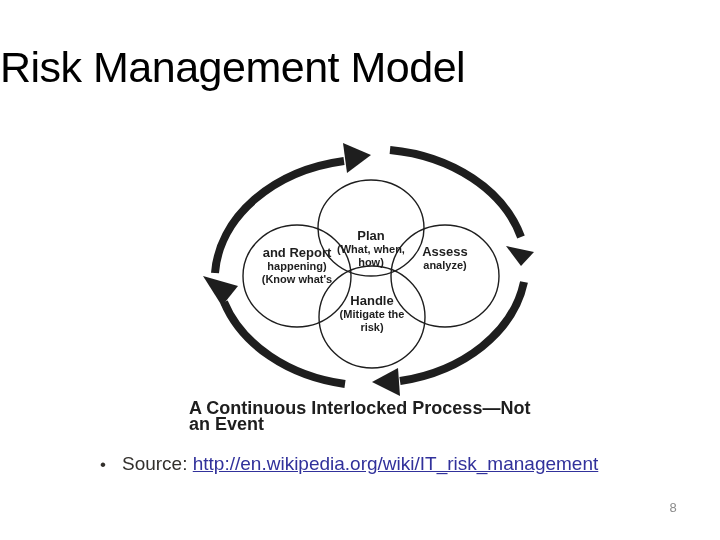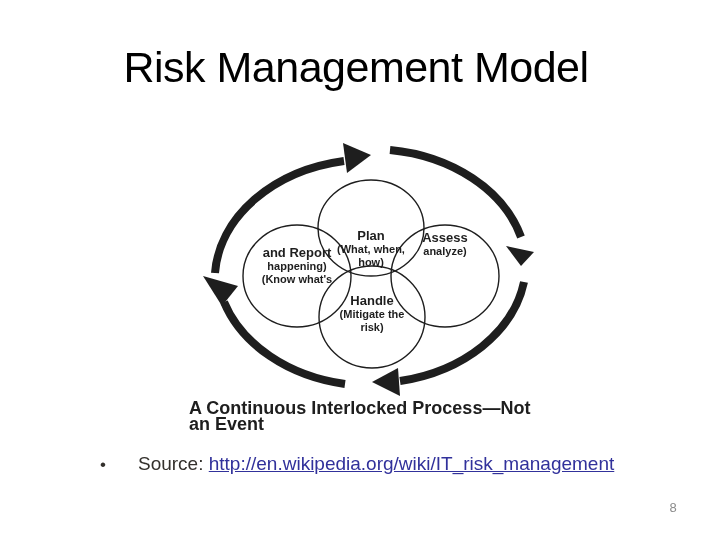"Risk Management Model" .slide-title { text-align: center -> none }
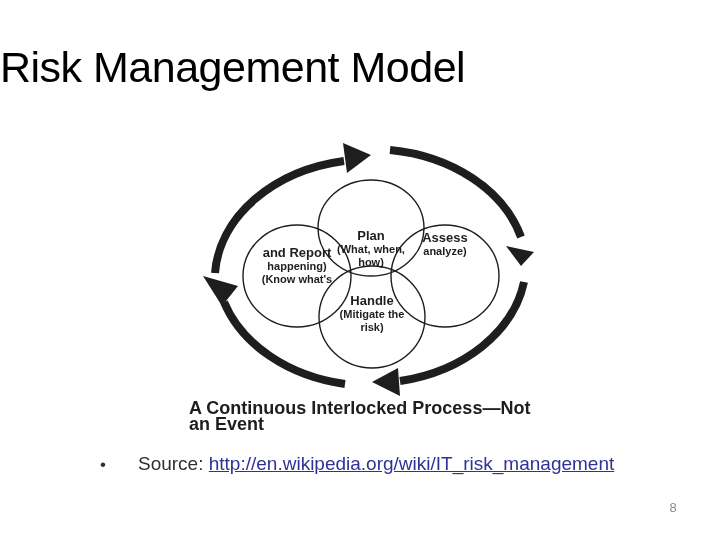"Assess" .label-assess { top: 94px -> 108px }
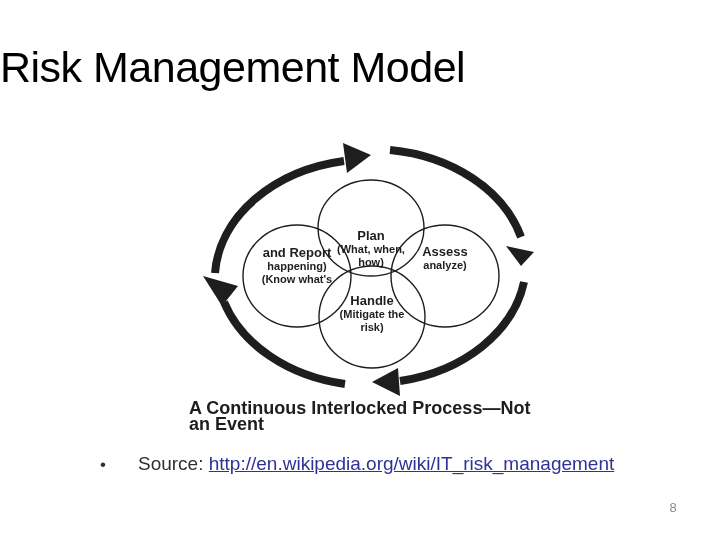"Source:" .source-label { margin-left: 16px -> none }
